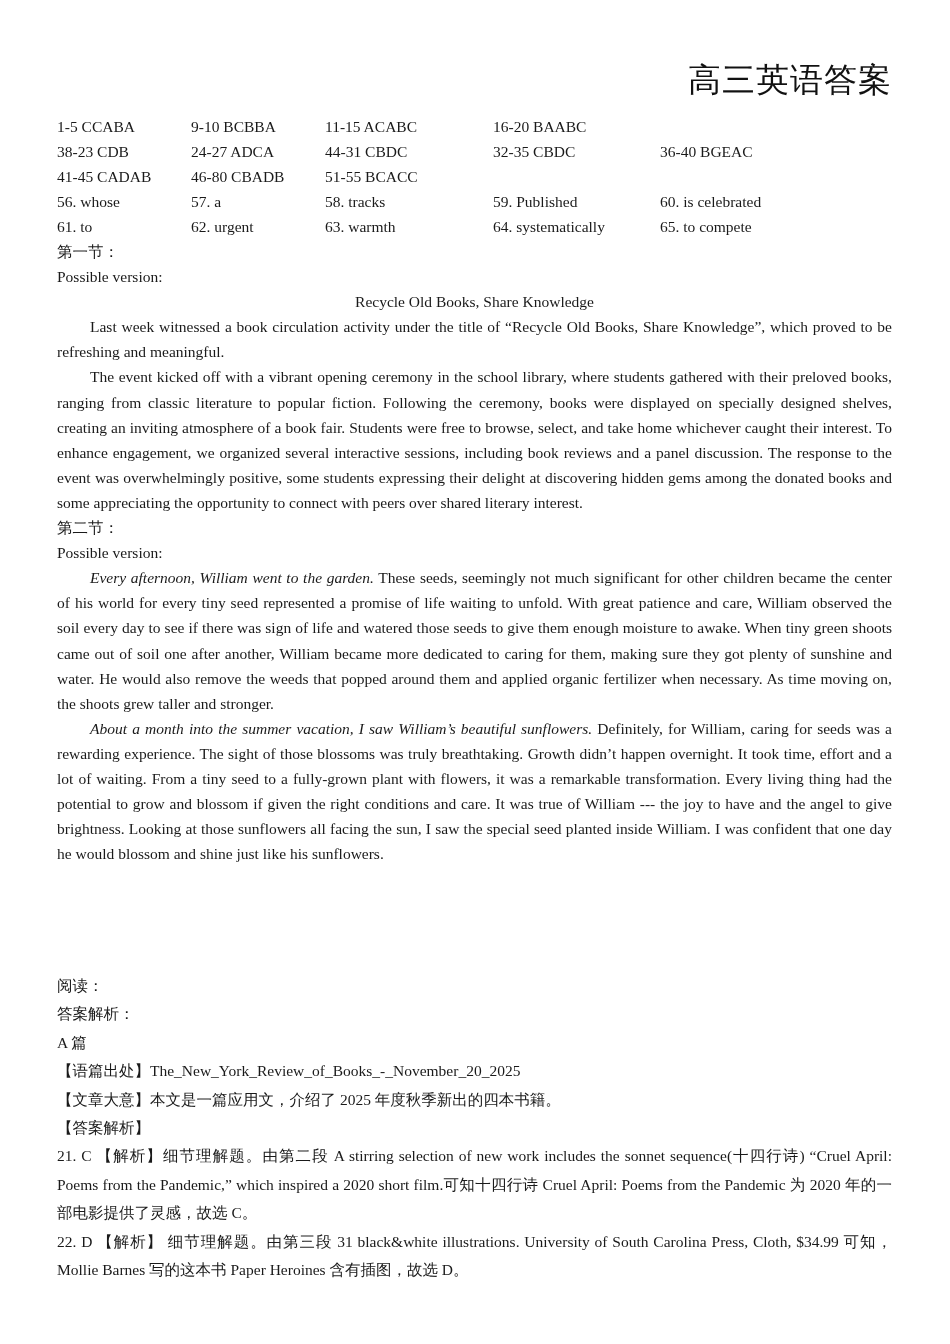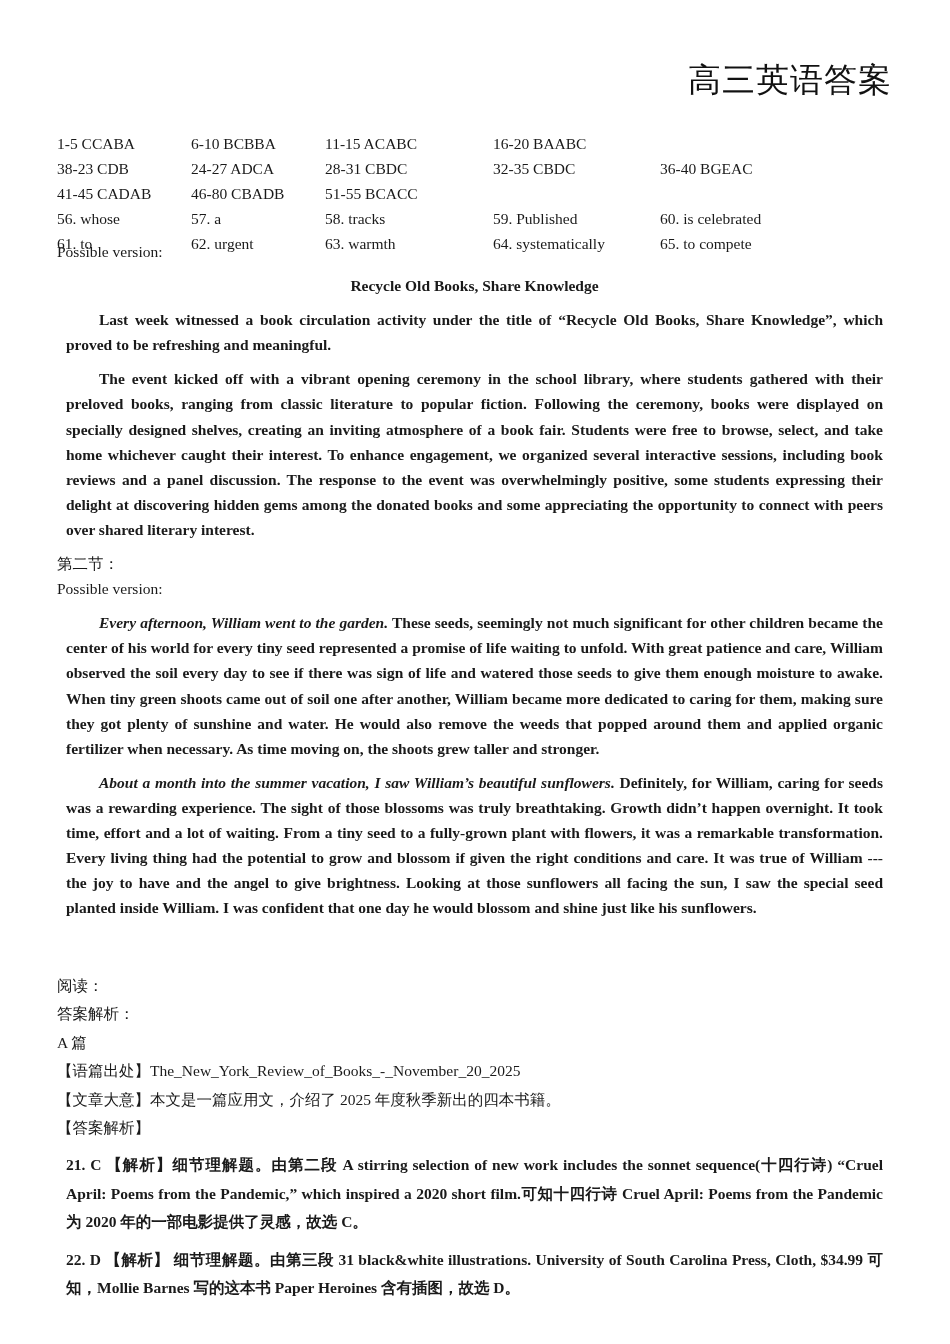"1-5 CCABA" .cell { margin-top: 17px -> none }
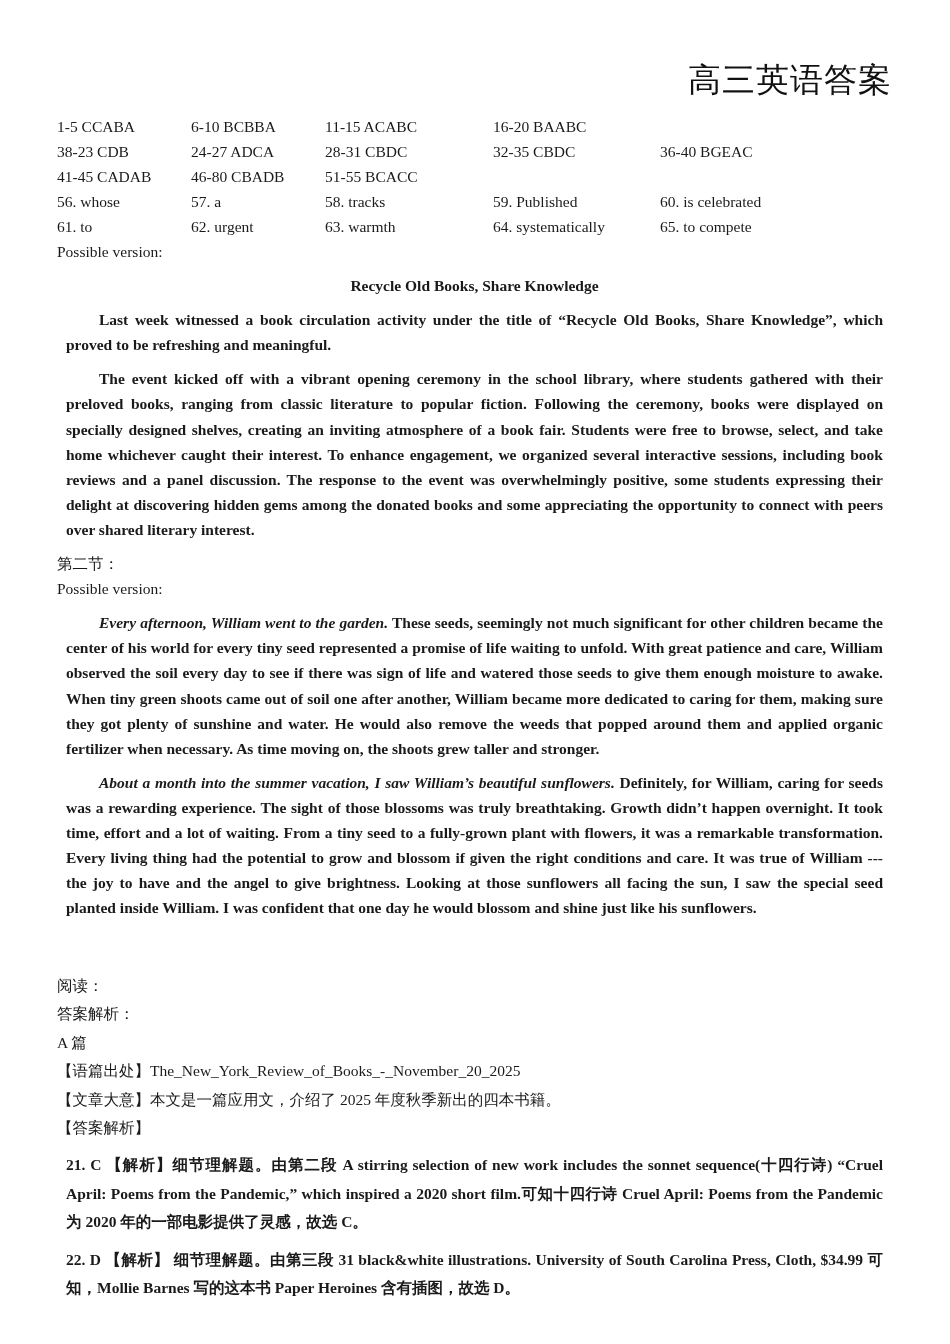"6-10 BCBBA" span.cell { text: 6-10 -> 9-10 }
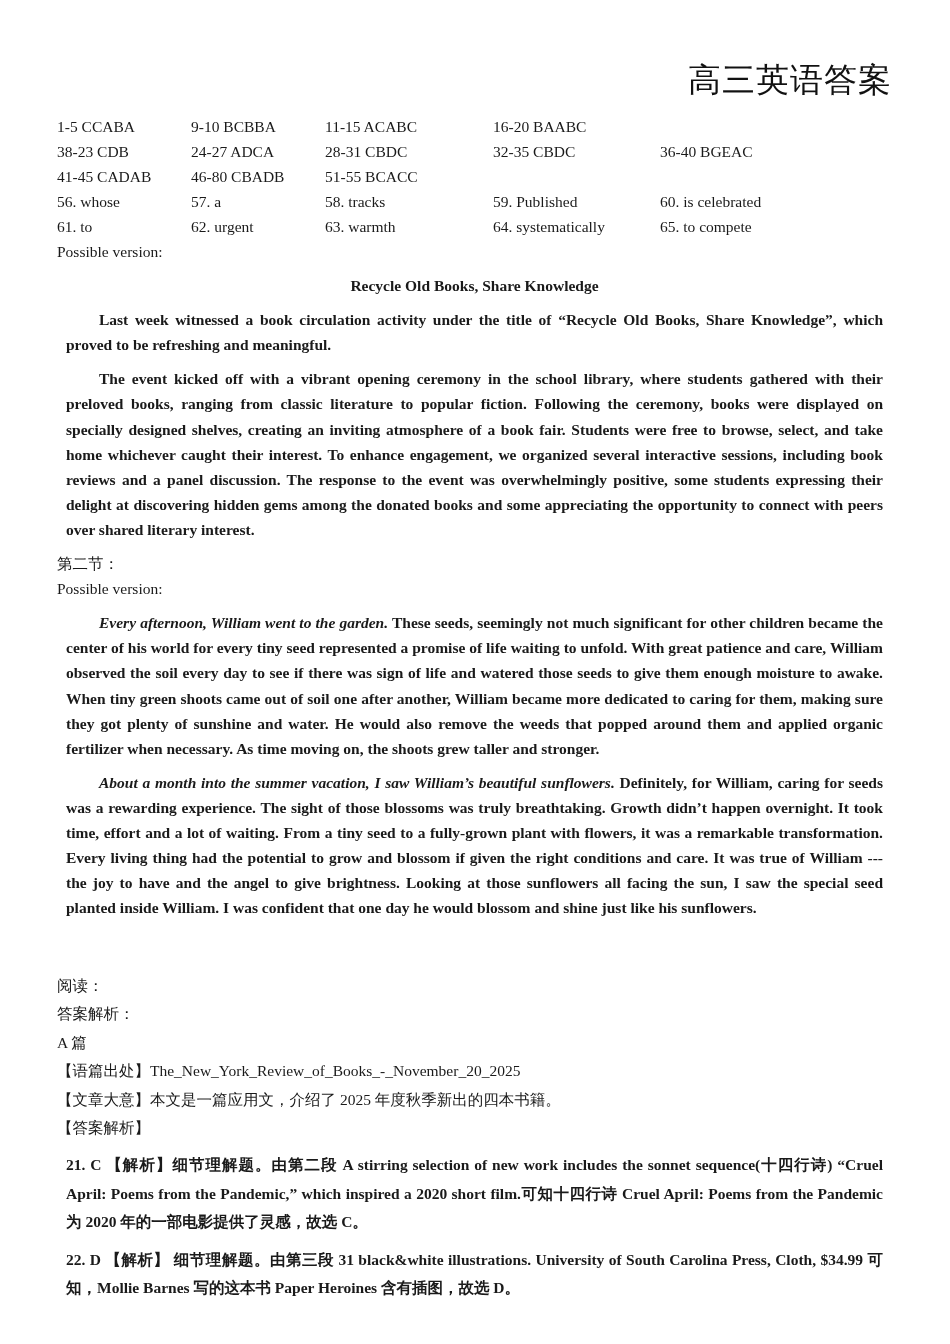"28-31 CBDC" span.cell { text: 28-31 -> 44-31 }
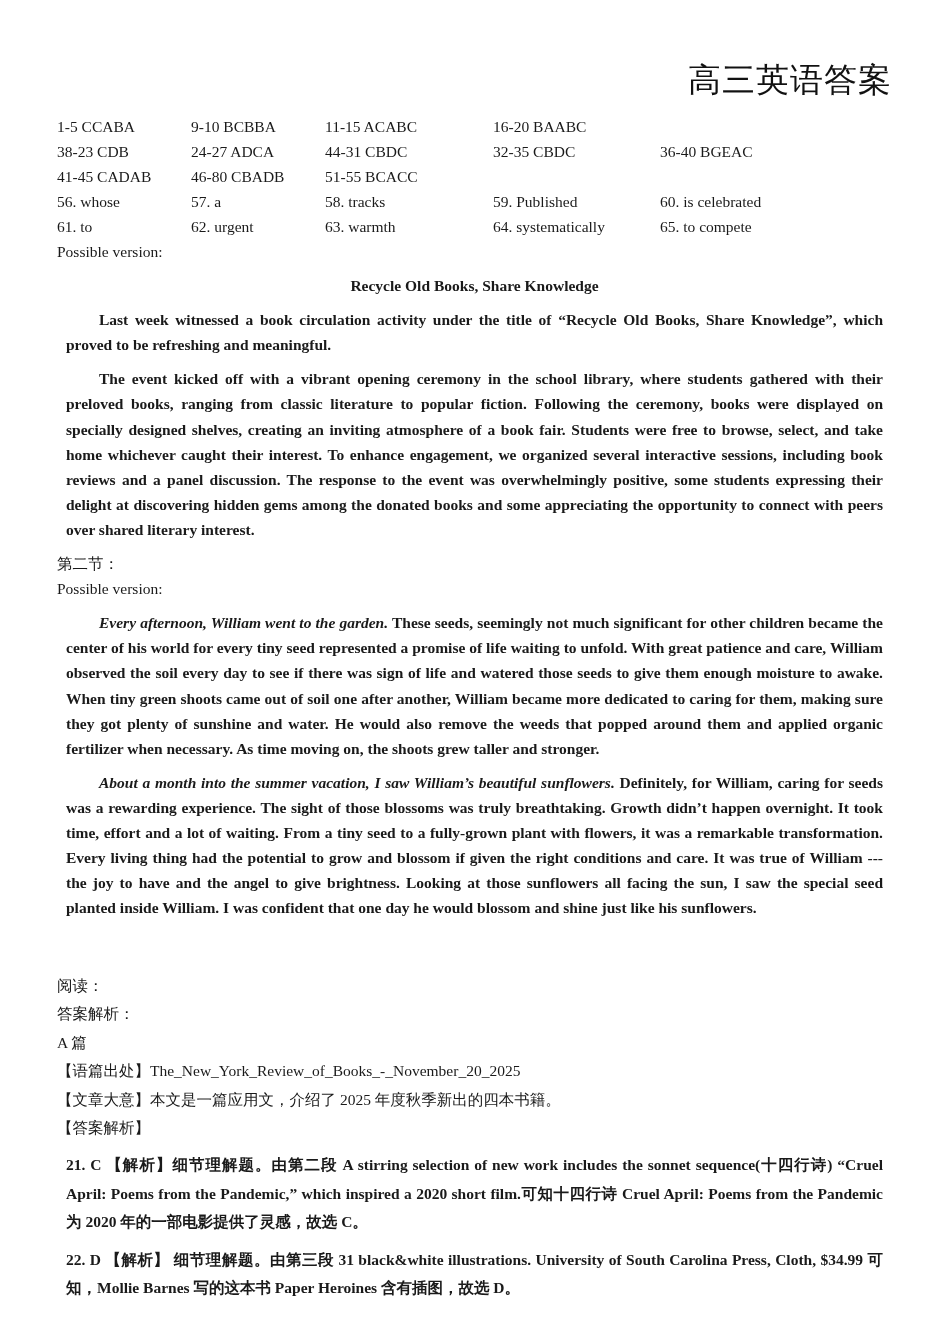"第一节：" div.line { html: none -> <div>第一节：</div> }
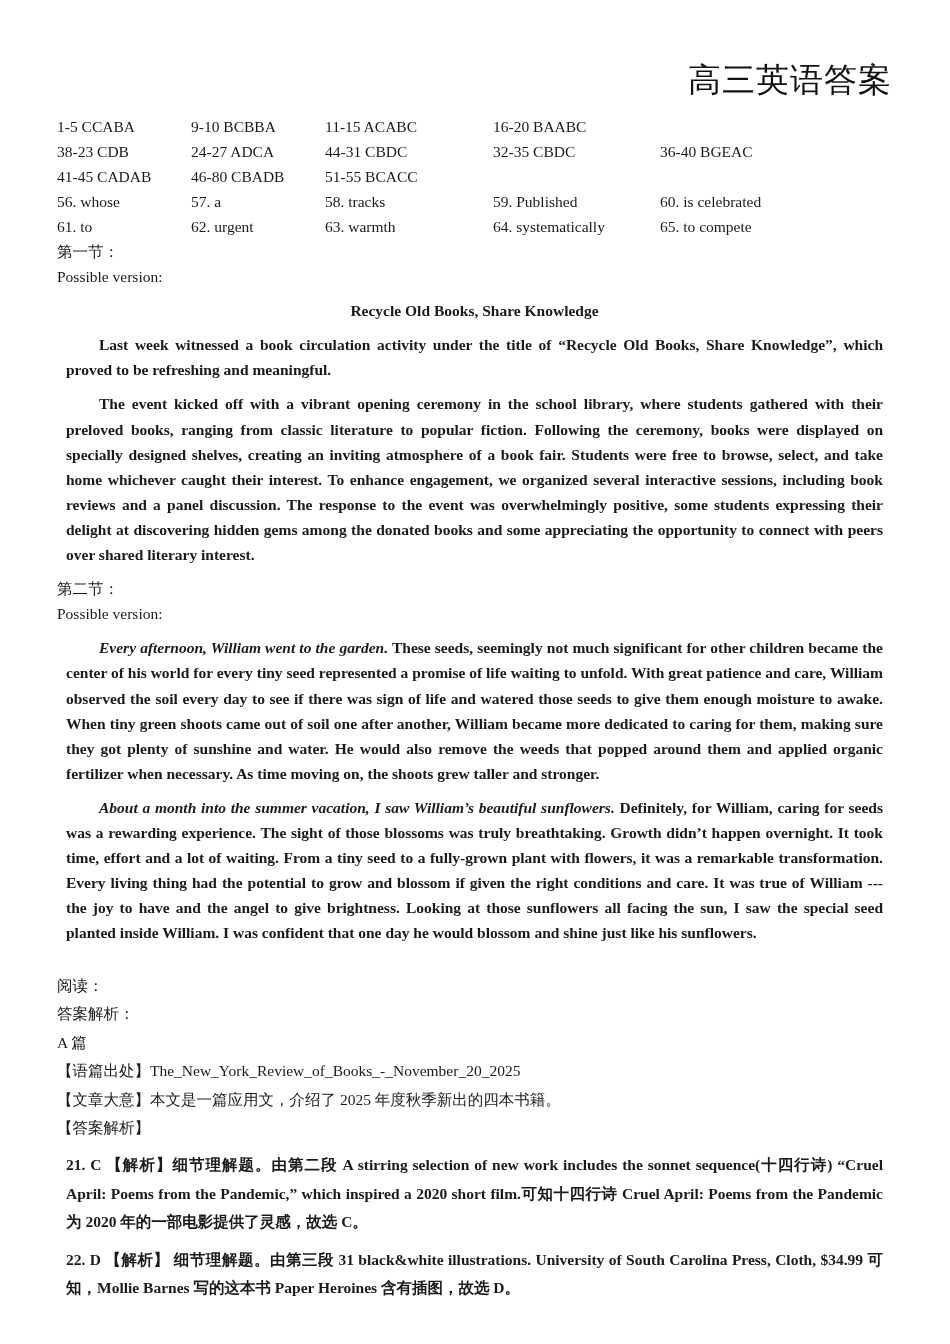"Recycle Old Books, Share Knowledge" p { font-weight: bold -> none; margin: 9px -> 0 }
